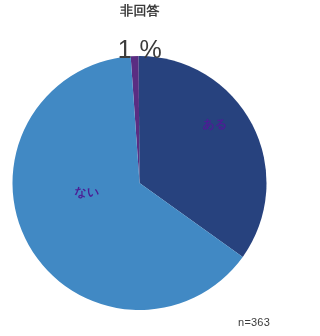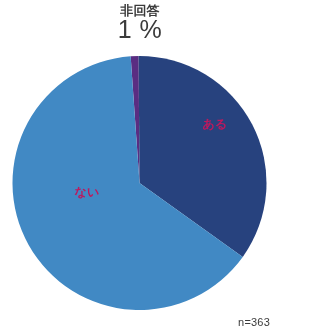"非回答" .callout .cat { margin-bottom: 0 -> 20px }
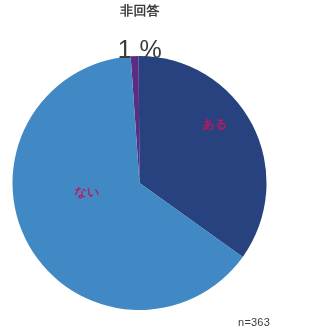"ある" .slice-label { color: #be185d -> #4c1d95 }
